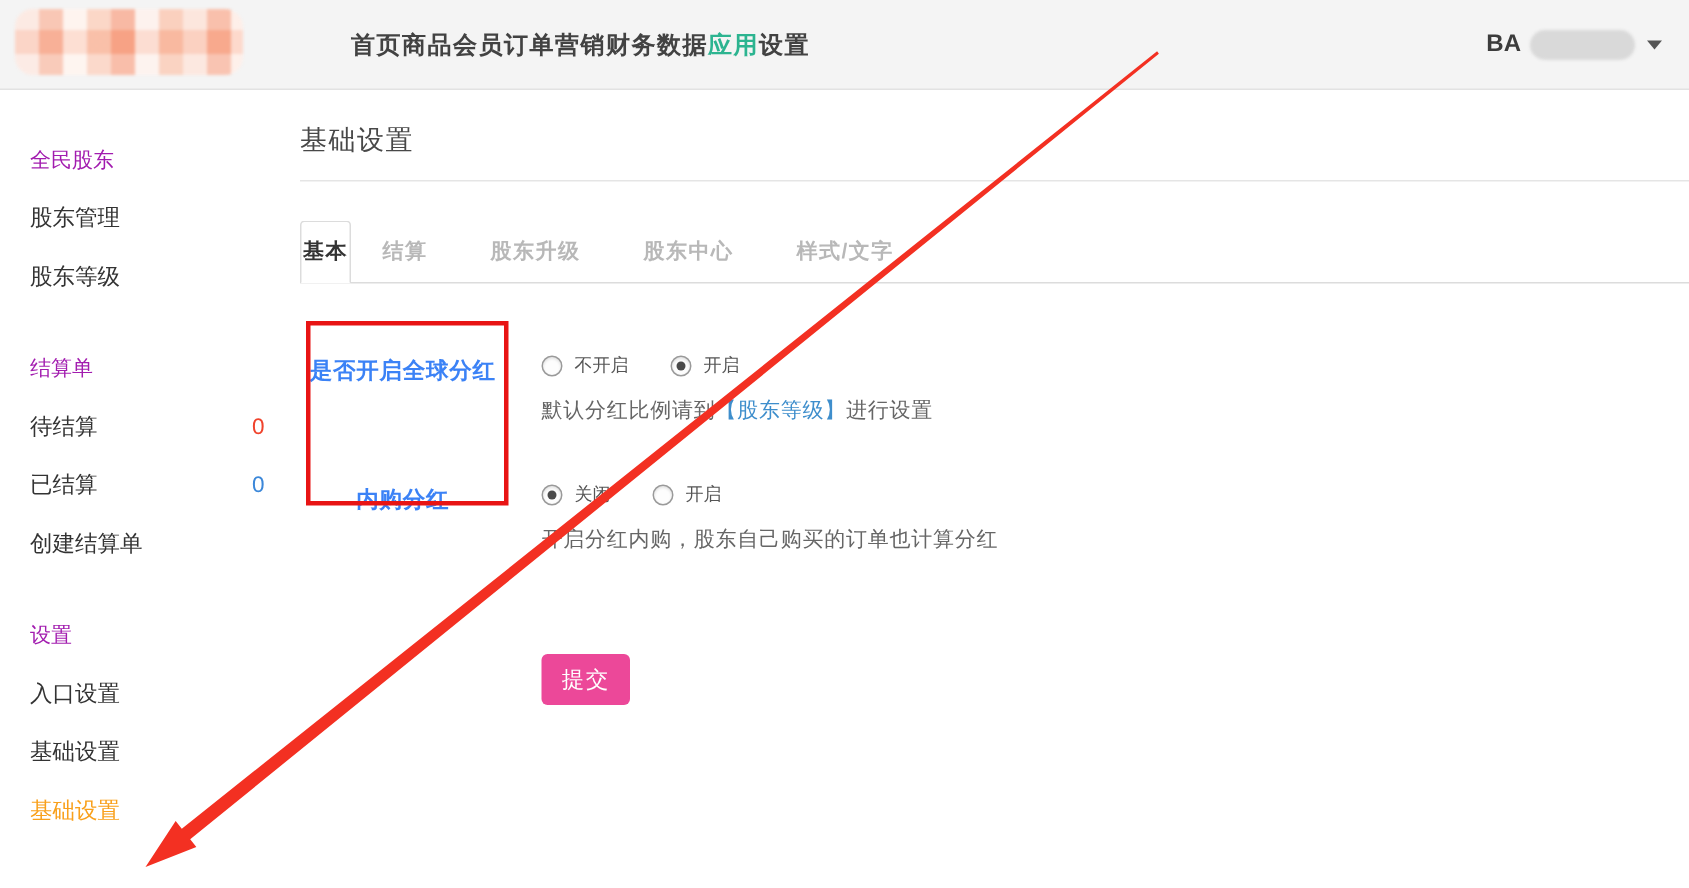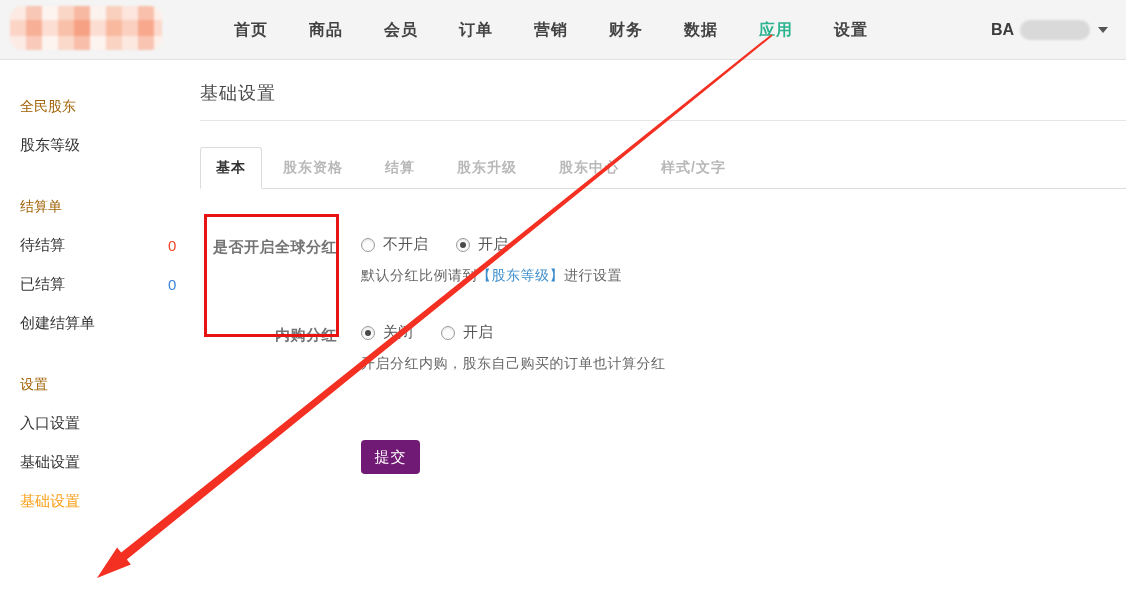"首页" .topnav { gap: 41px -> none }
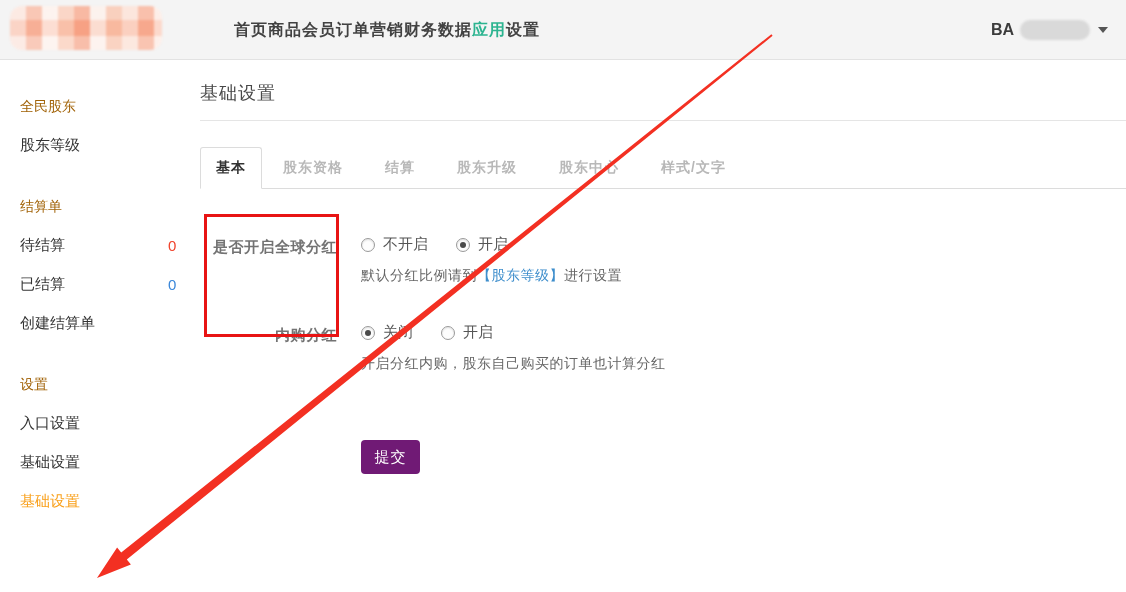"全民股东" .side-header { color: #a16207 -> #a21caf }
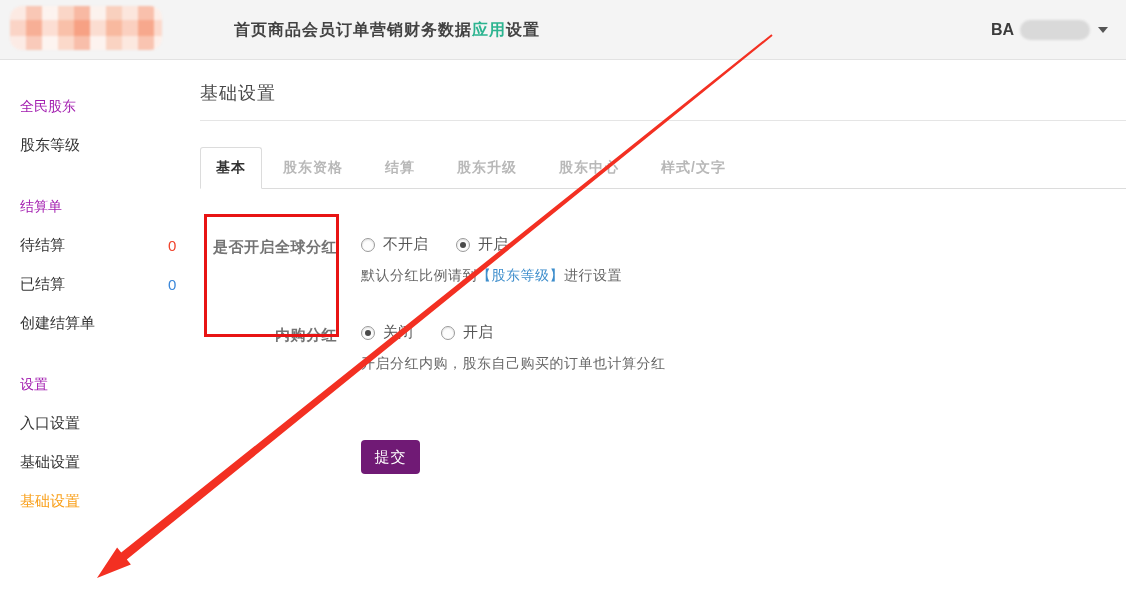"股东管理" div.side-item { html: none -> <div> <span>股东管理</span> </div> }
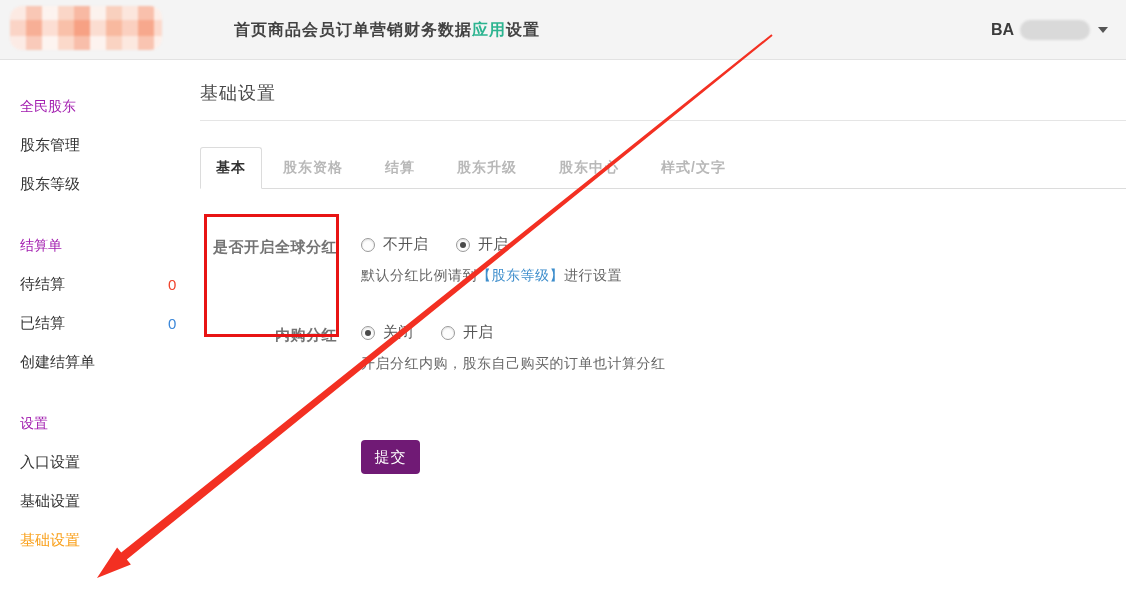"基本" .tab.active { padding: 0 15px -> 0 1px }
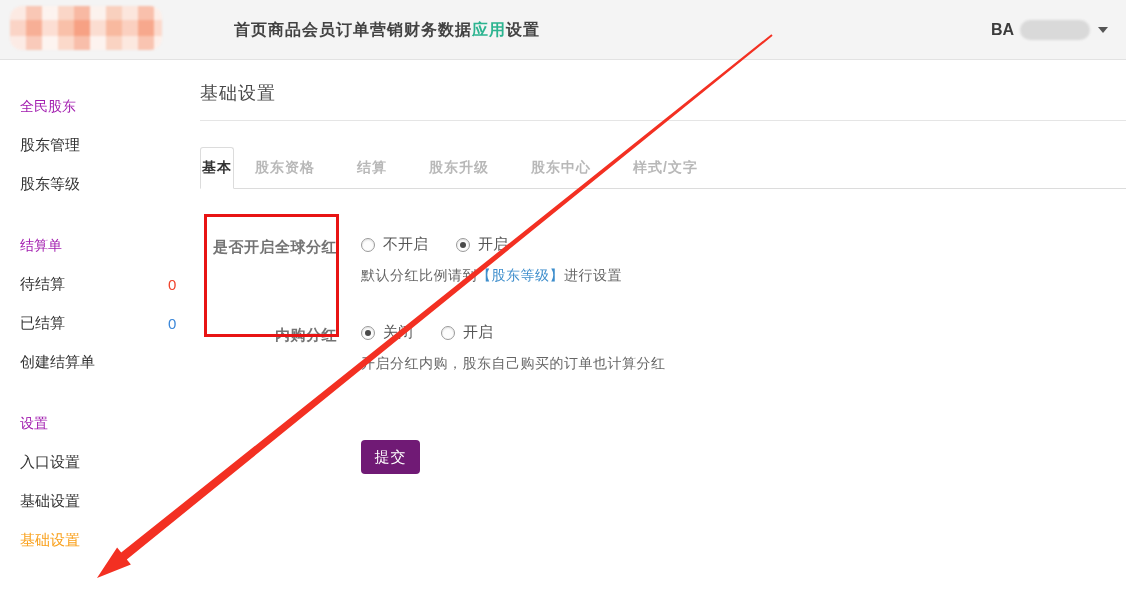"股东资格" div.tab { html: <div>股东资格</div> -> none }
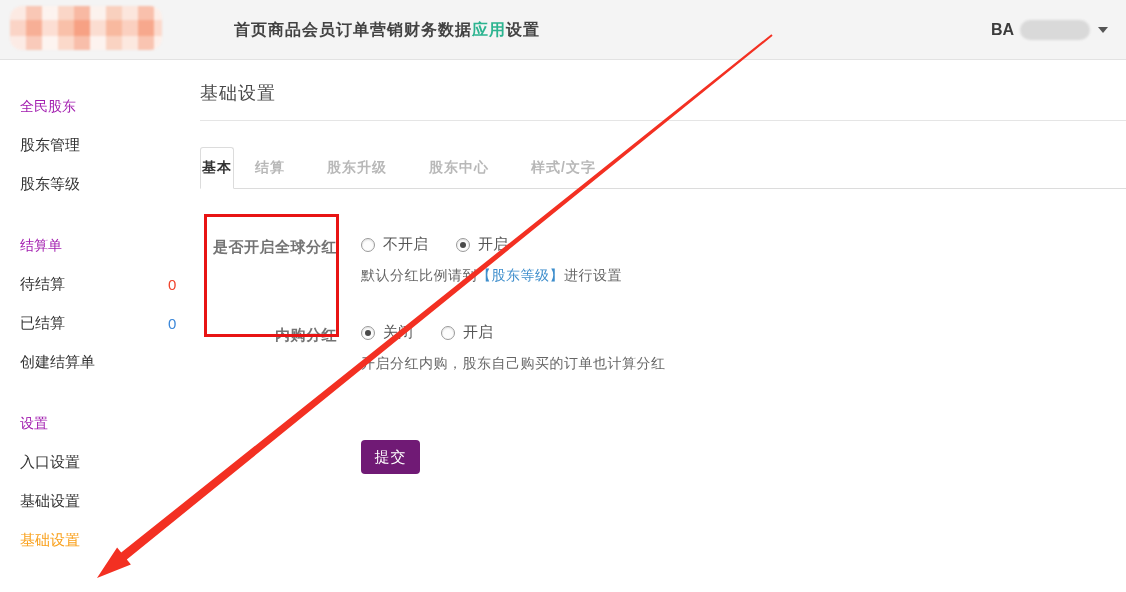"是否开启全球分红" .form-label { color: #737373 -> #3b82f6; text-align: right -> center }
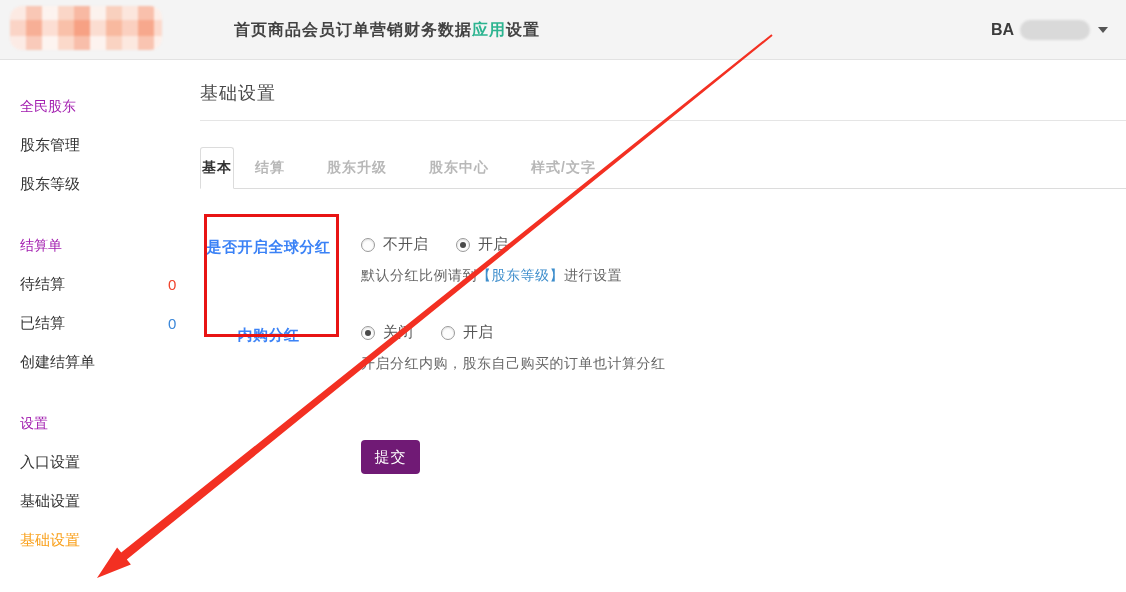"不开启" .radio-label { font-size: 15px -> 12px }
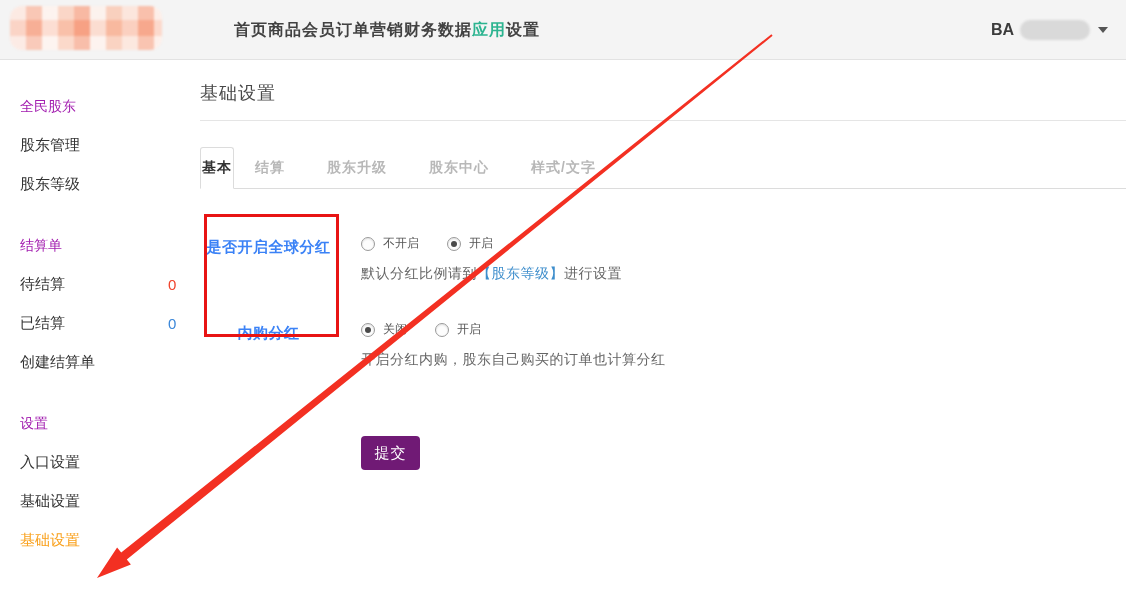"提交" .submit-btn { background: #701a75 -> #ec4899 }
